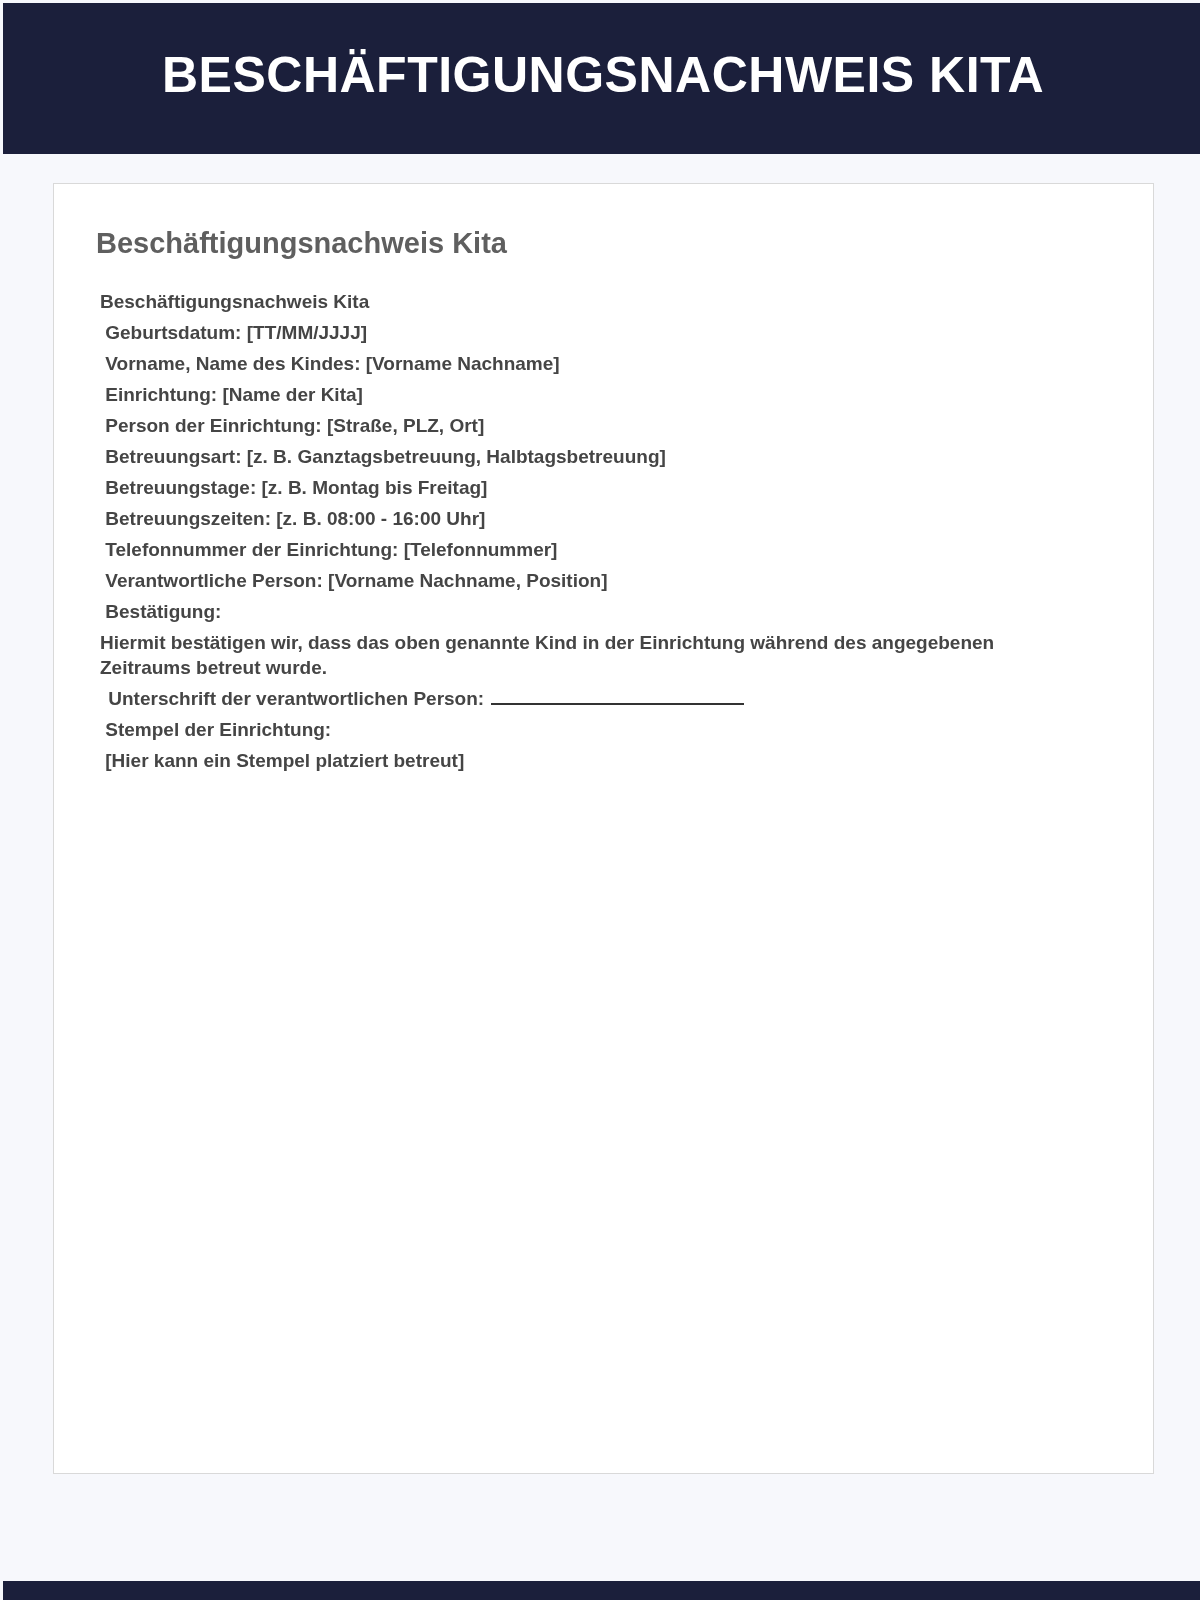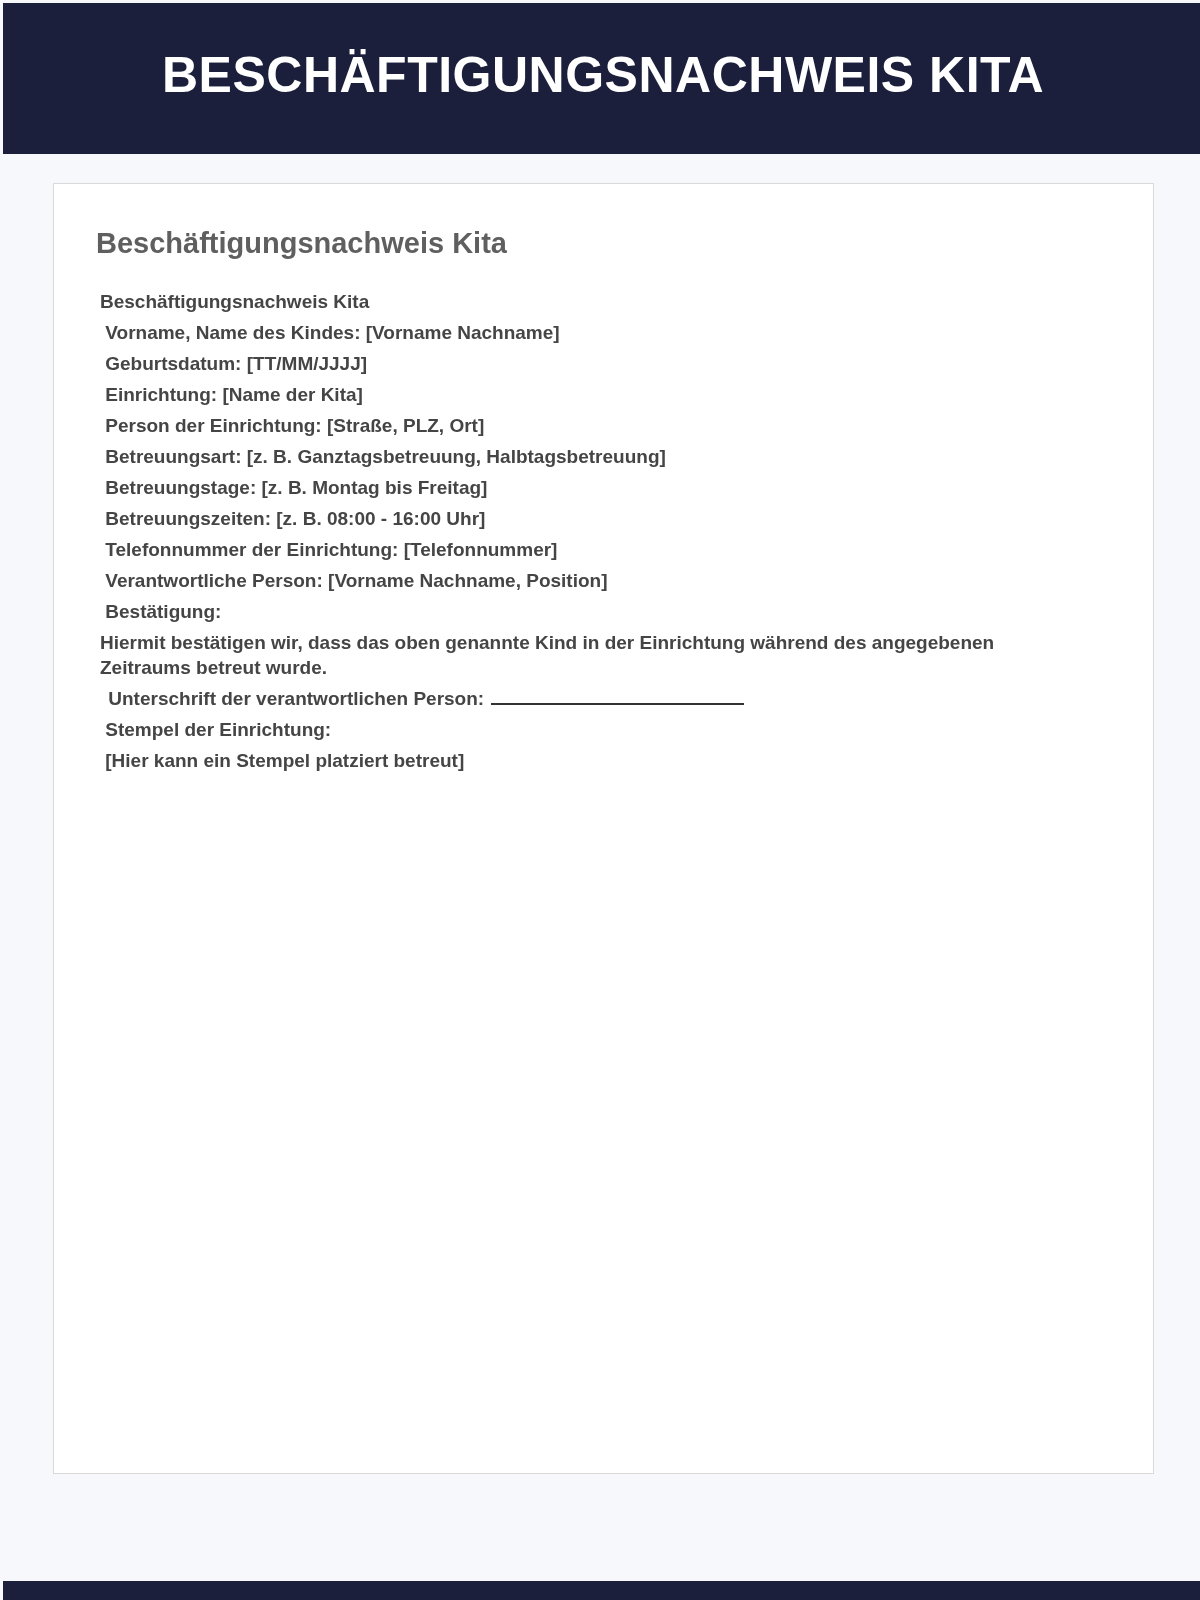"Vorname, Name des Kindes: [Vorname" div.line { order: before "Geburtsdatum: [TT/MM/JJJJ]" -> after "Geburtsdatum: [TT/MM/JJJJ]" }
